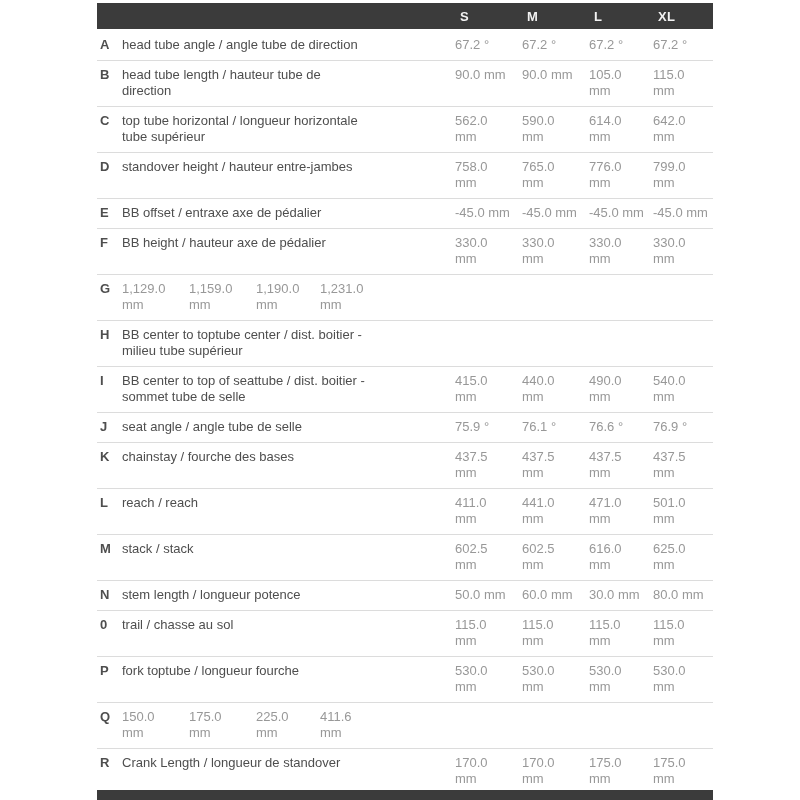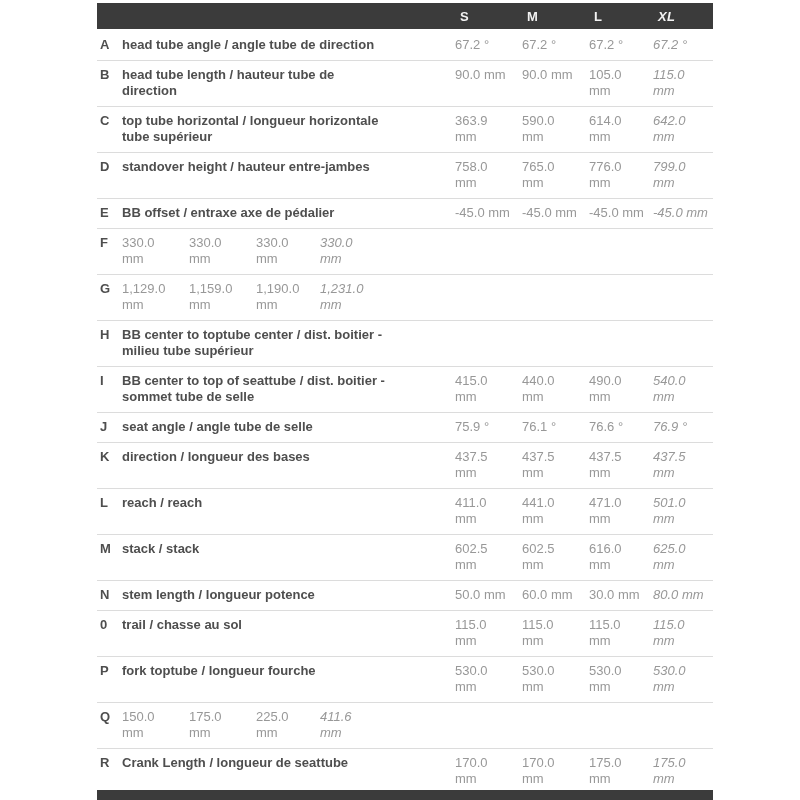"XL" .col-v4 { font-style: italic -> none }
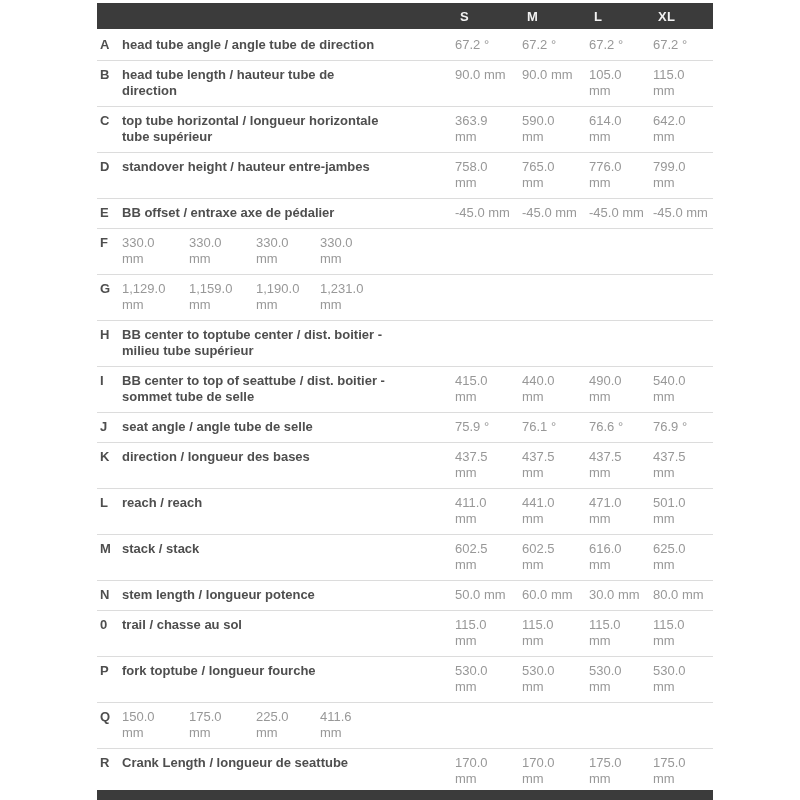"head tube angle / angle" .col-label { font-weight: bold -> normal }
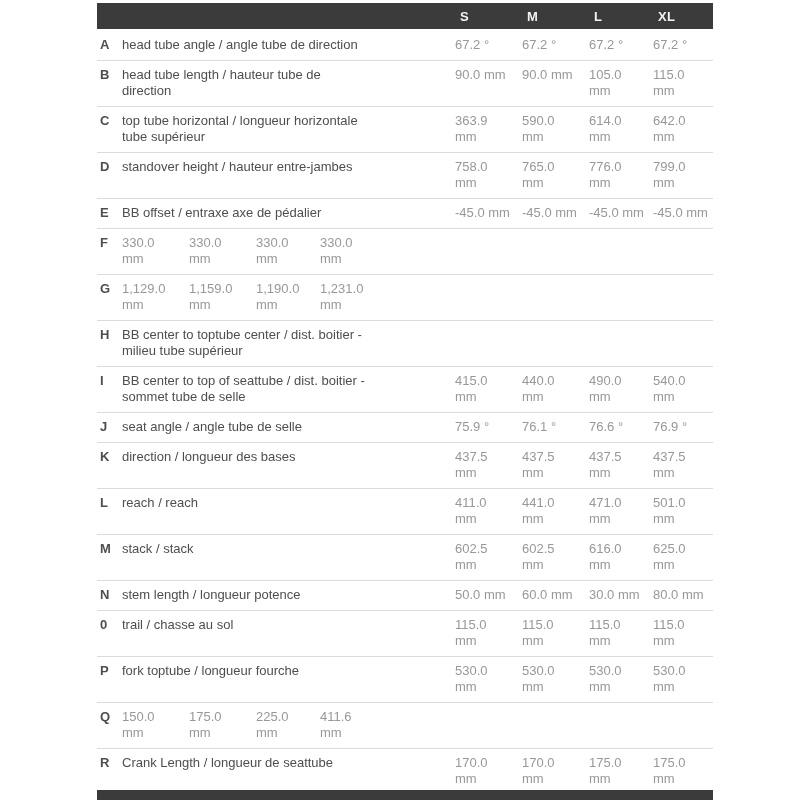"363.9" div.col-val { text: 363.9 -> 562.0 }
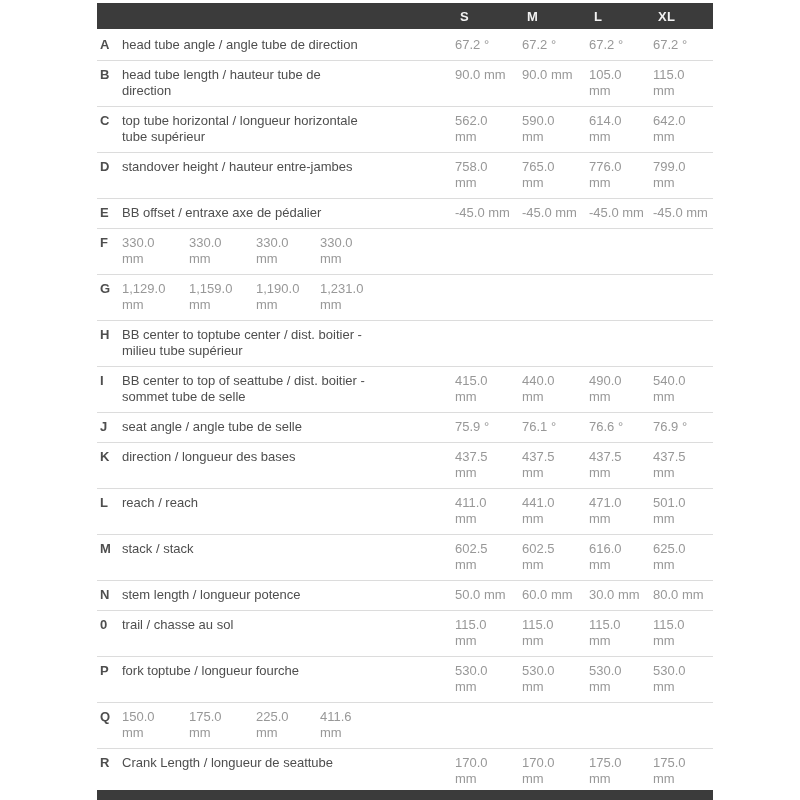"BB height / hauteur axe" div.col-label { html: none -> <div>BB height / hauteur axe de pédalier</div> }
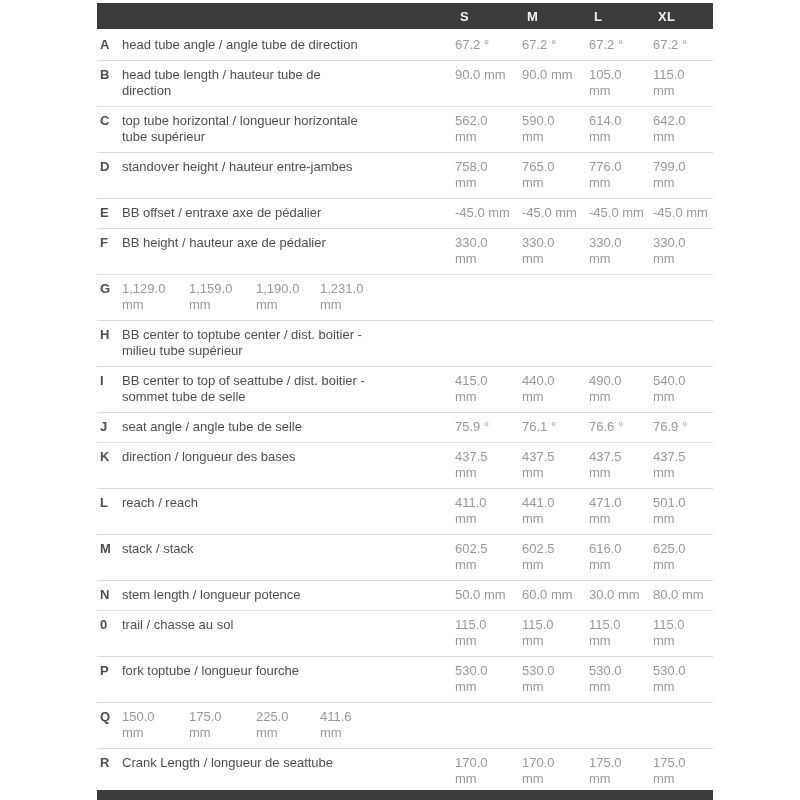"direction / longueur des bases" div.col-label { text: direction / longueur -> chainstay / fourche }
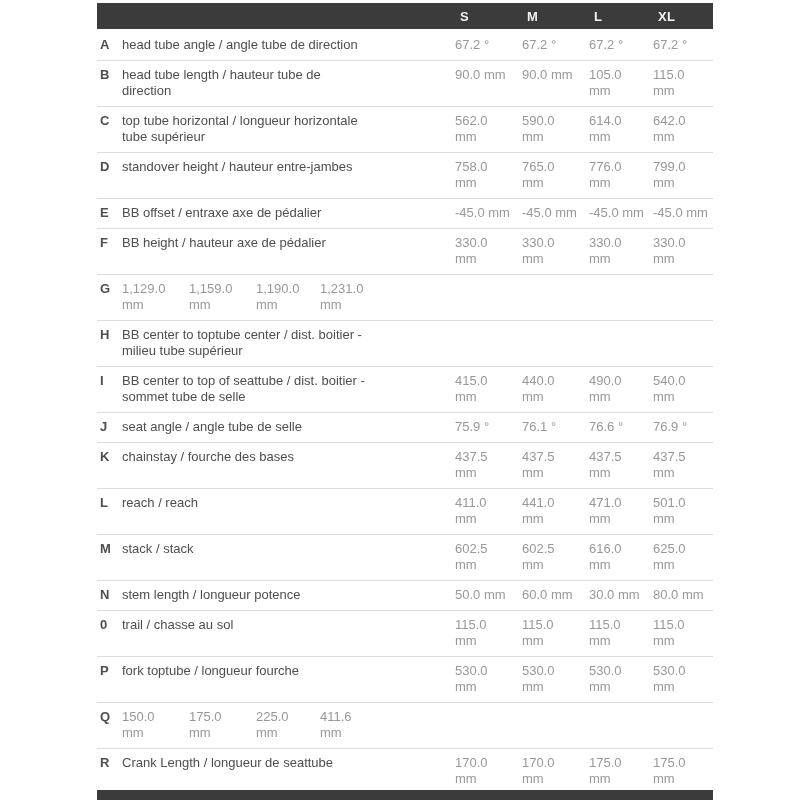"Crank Length / longueur de" div.col-label { text: seattube -> standover }
